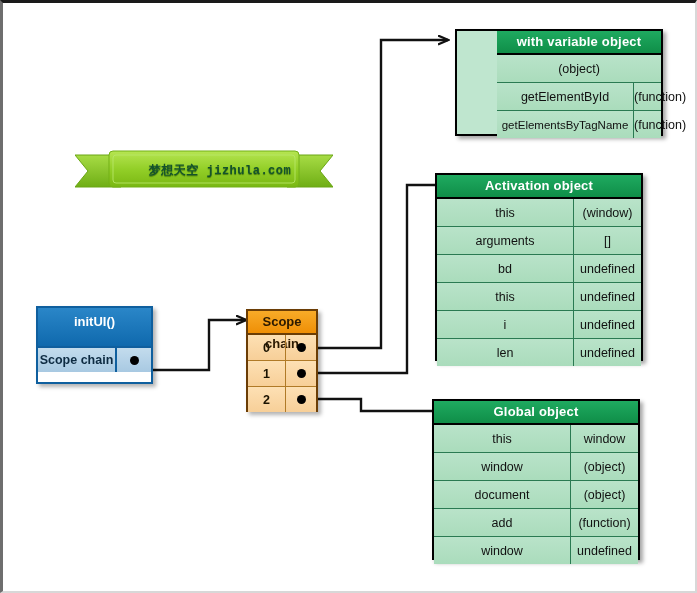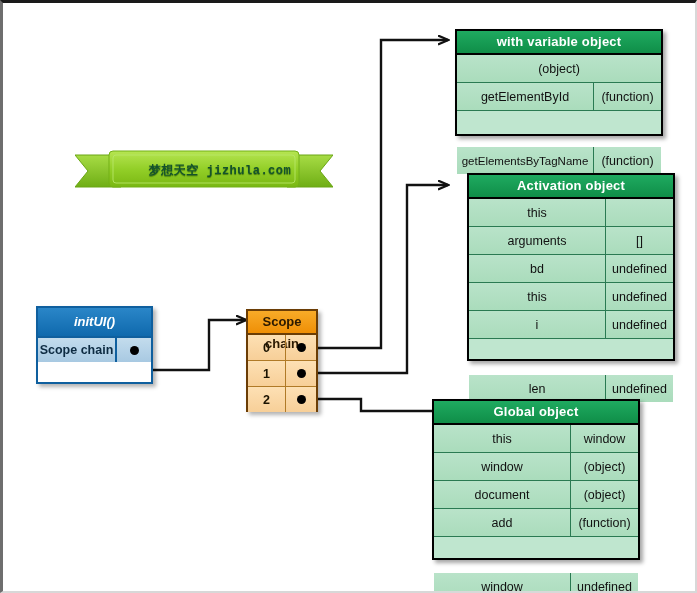"with variable object" div.obj-table { padding-left: none -> 40px }
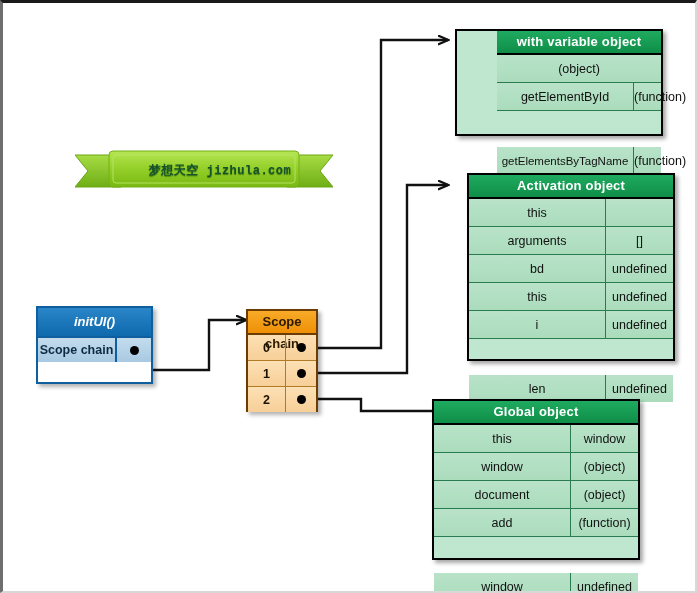"getElementsByTagName" .obj-row:last-child { margin-top: 36px -> none }
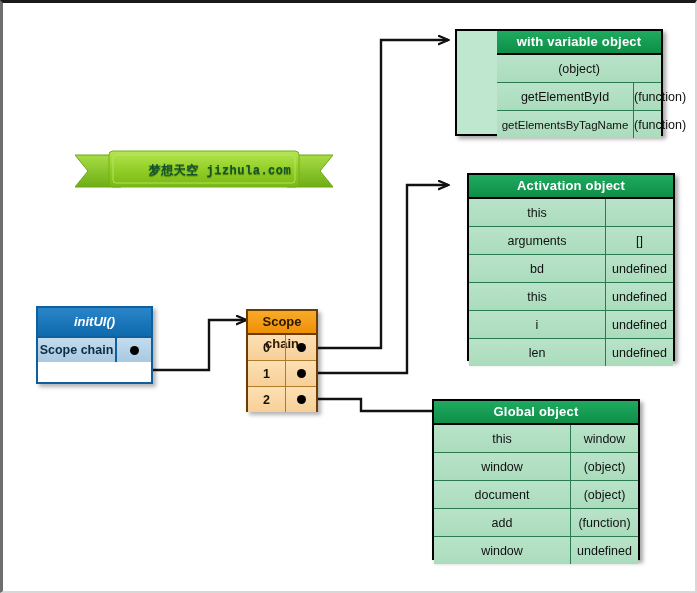"Activation object" div.obj-table { left: 464px -> 432px }
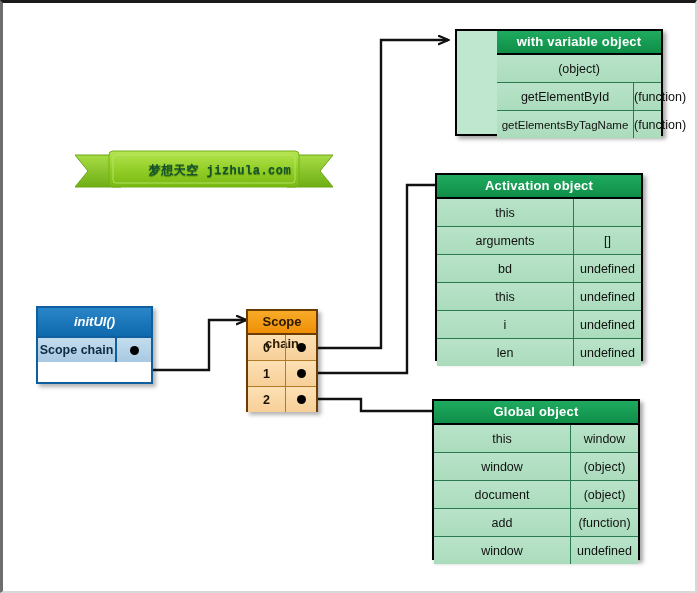"(window)" div.obj-v { html: none -> <div>(window)</div> }
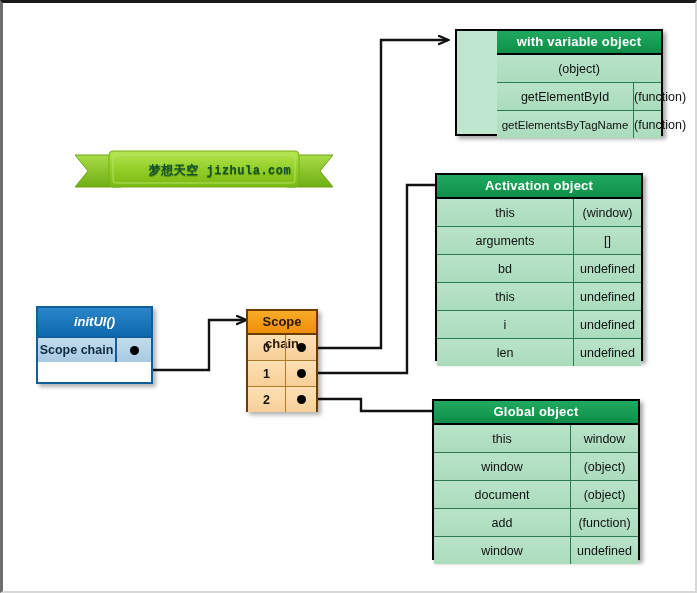"initUI()" .ec-head { font-style: italic -> none; padding: 6px 2px 7px -> 6px 2px 17px }
